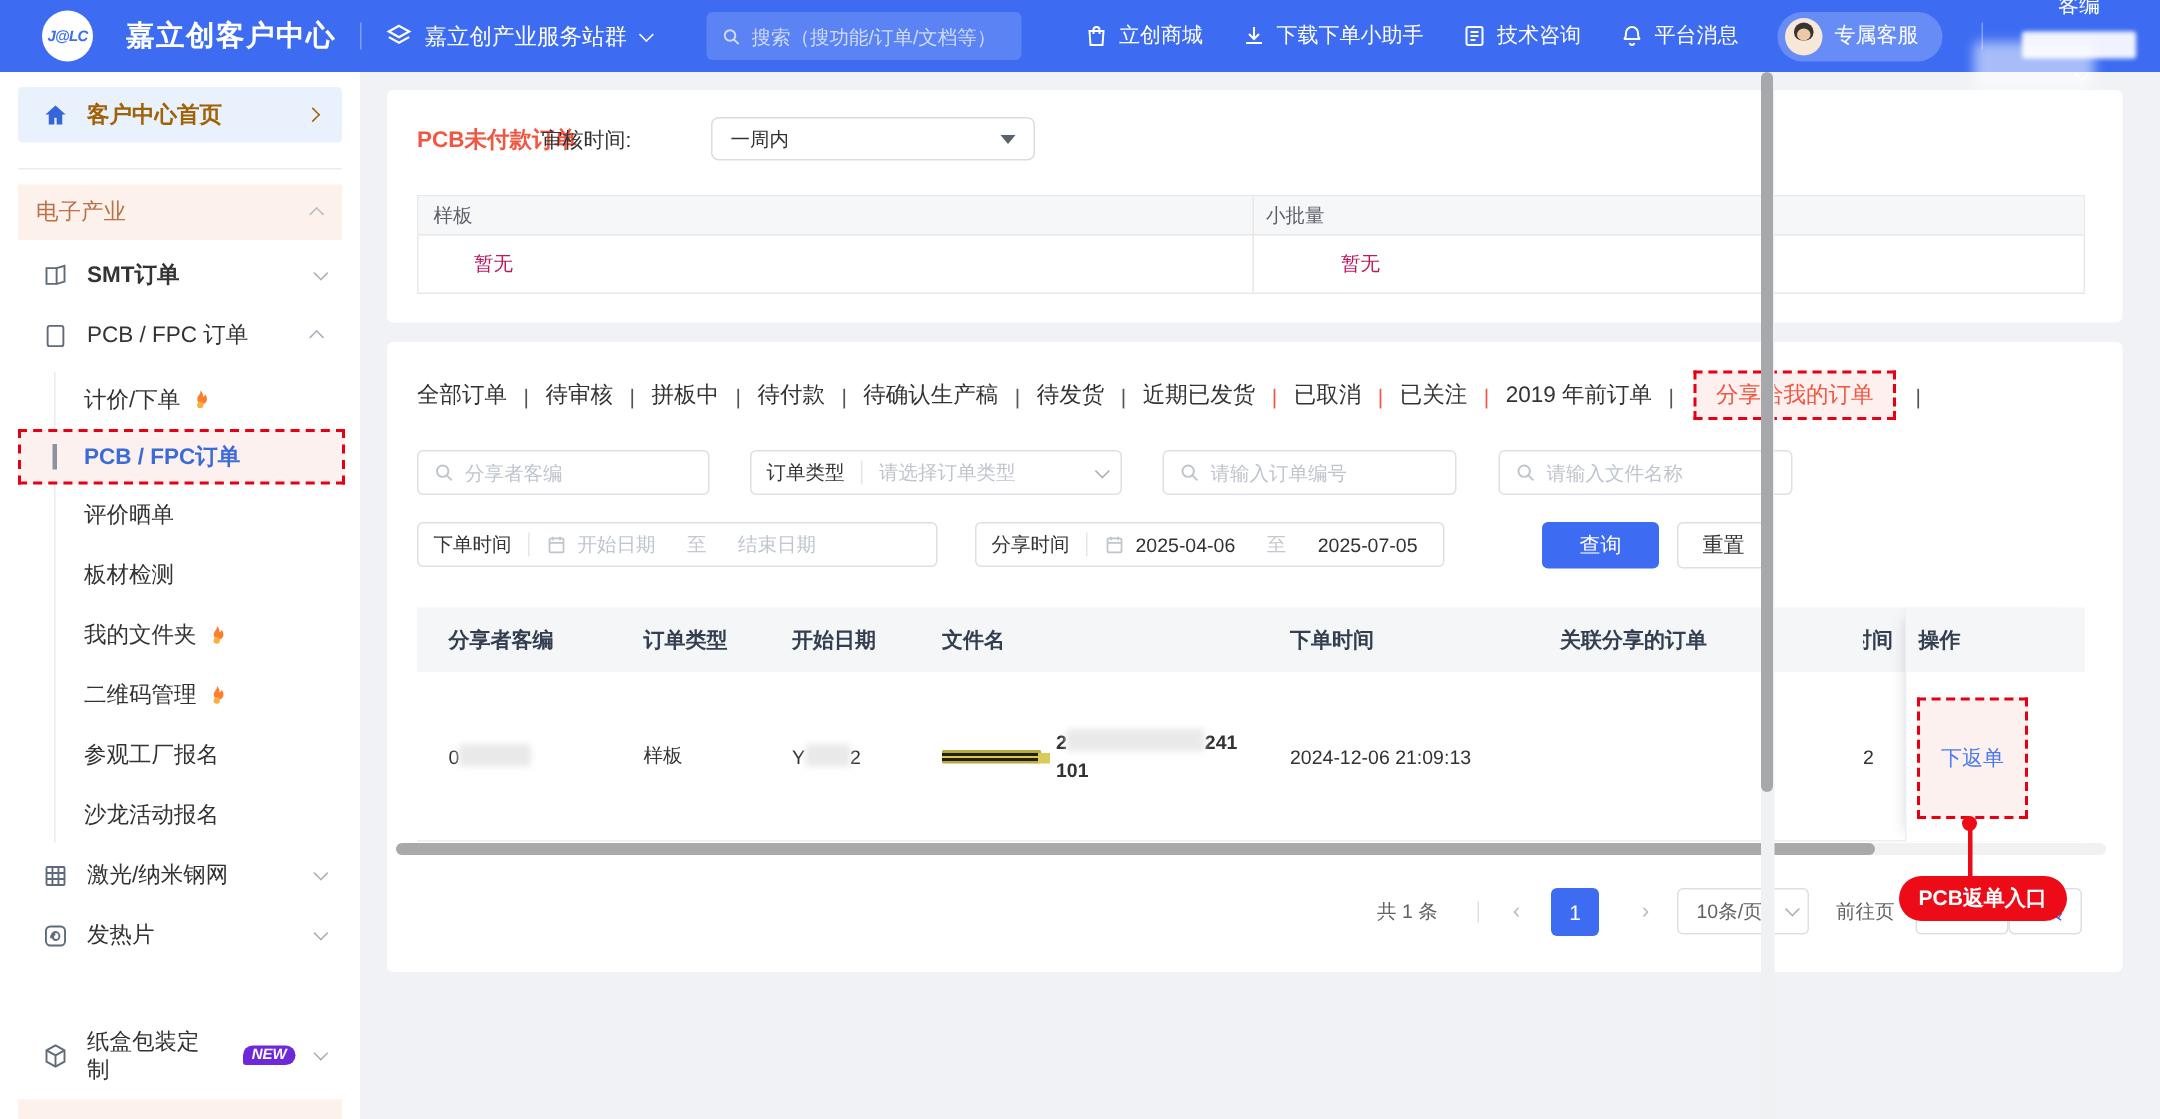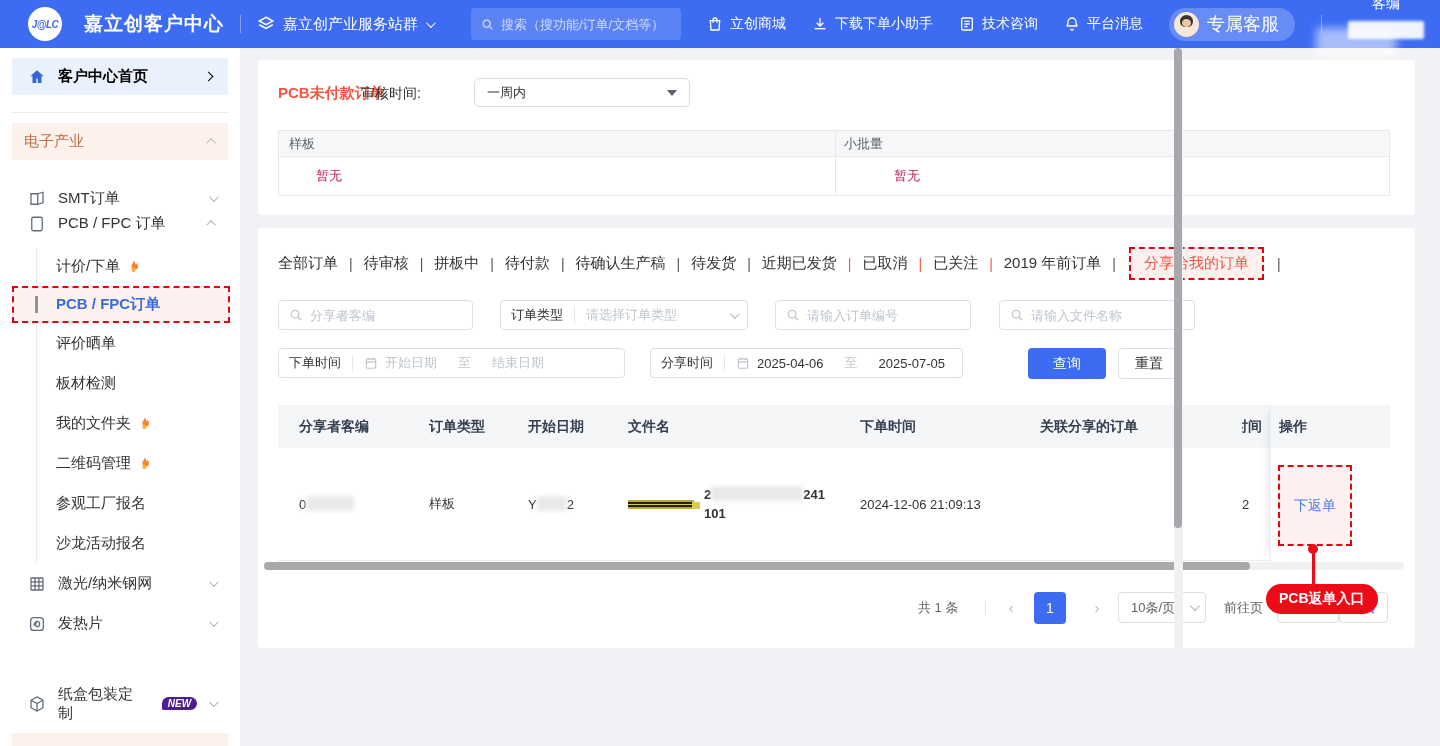"专属客服" .tb-pill { font-size: 18px -> 14px }
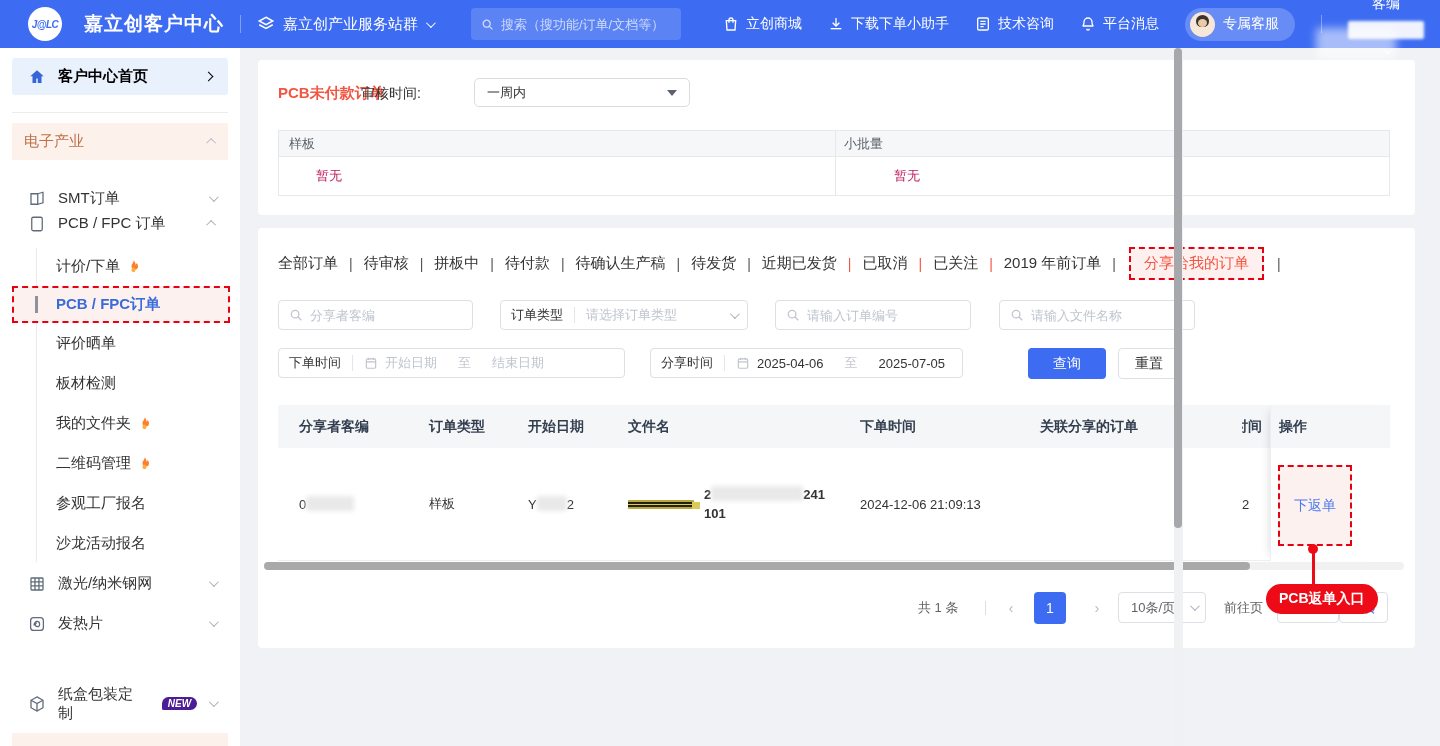"客户中心首页" .sb-home { color: #000000 -> #a16207 }
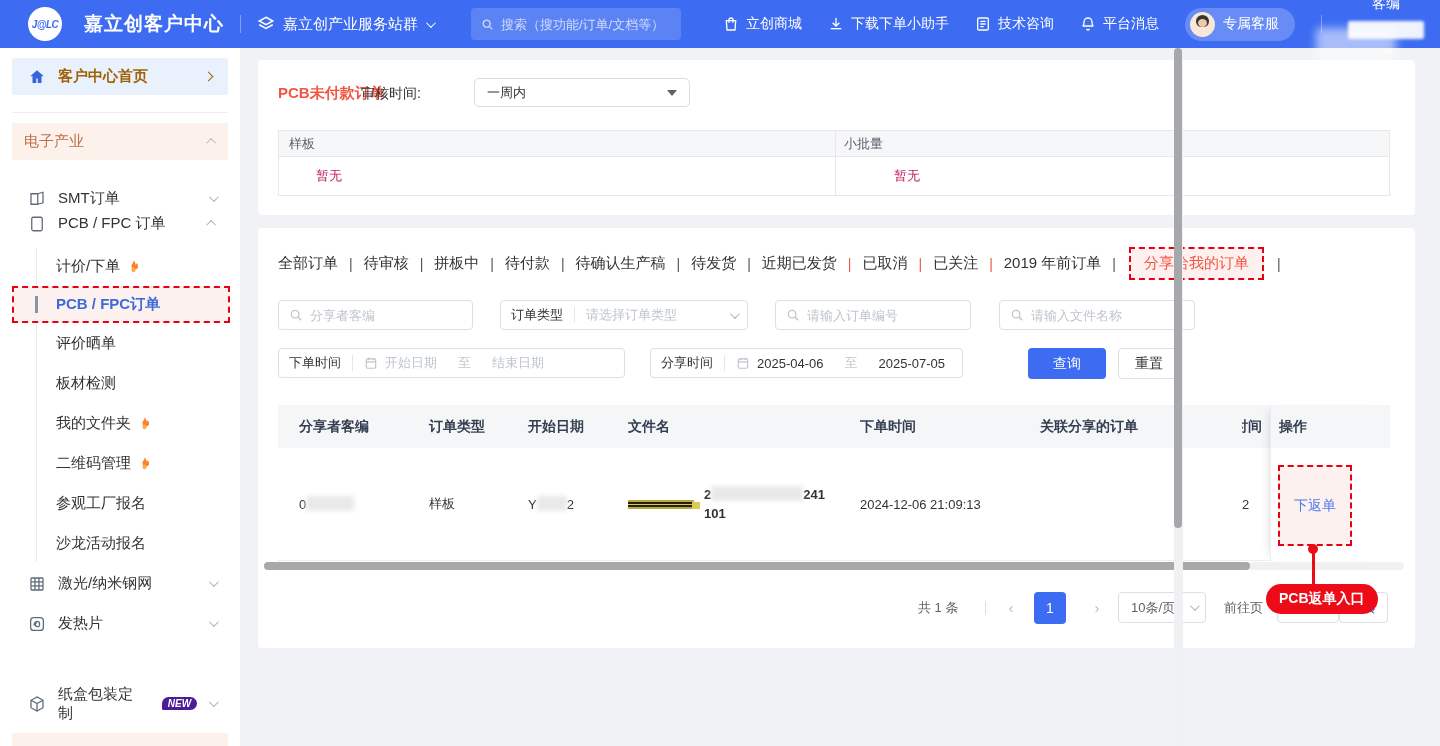"SMT订单" div.sb-group { font-weight: none -> bold; top: 132px -> 117px }
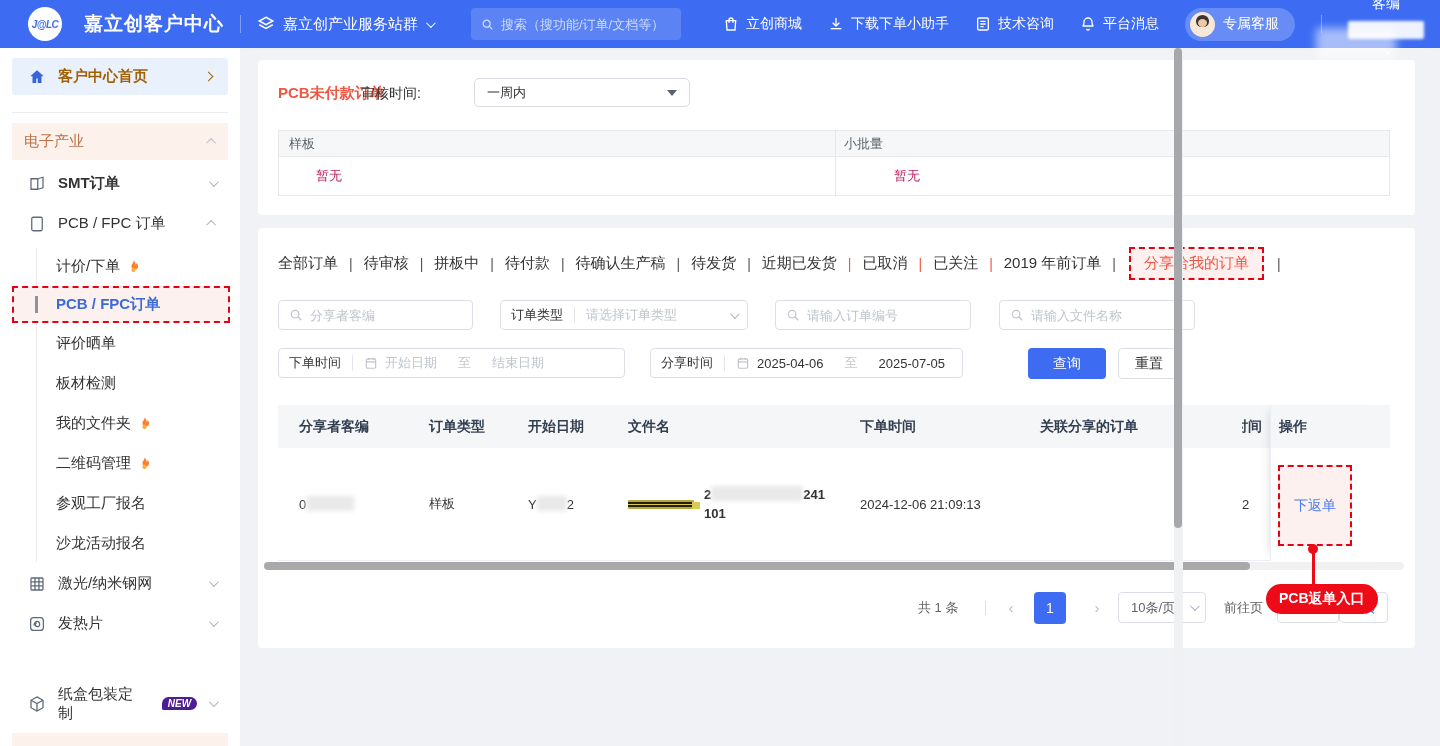"NEW" .new-badge { background: #4c1d95 -> #6d28d9 }
